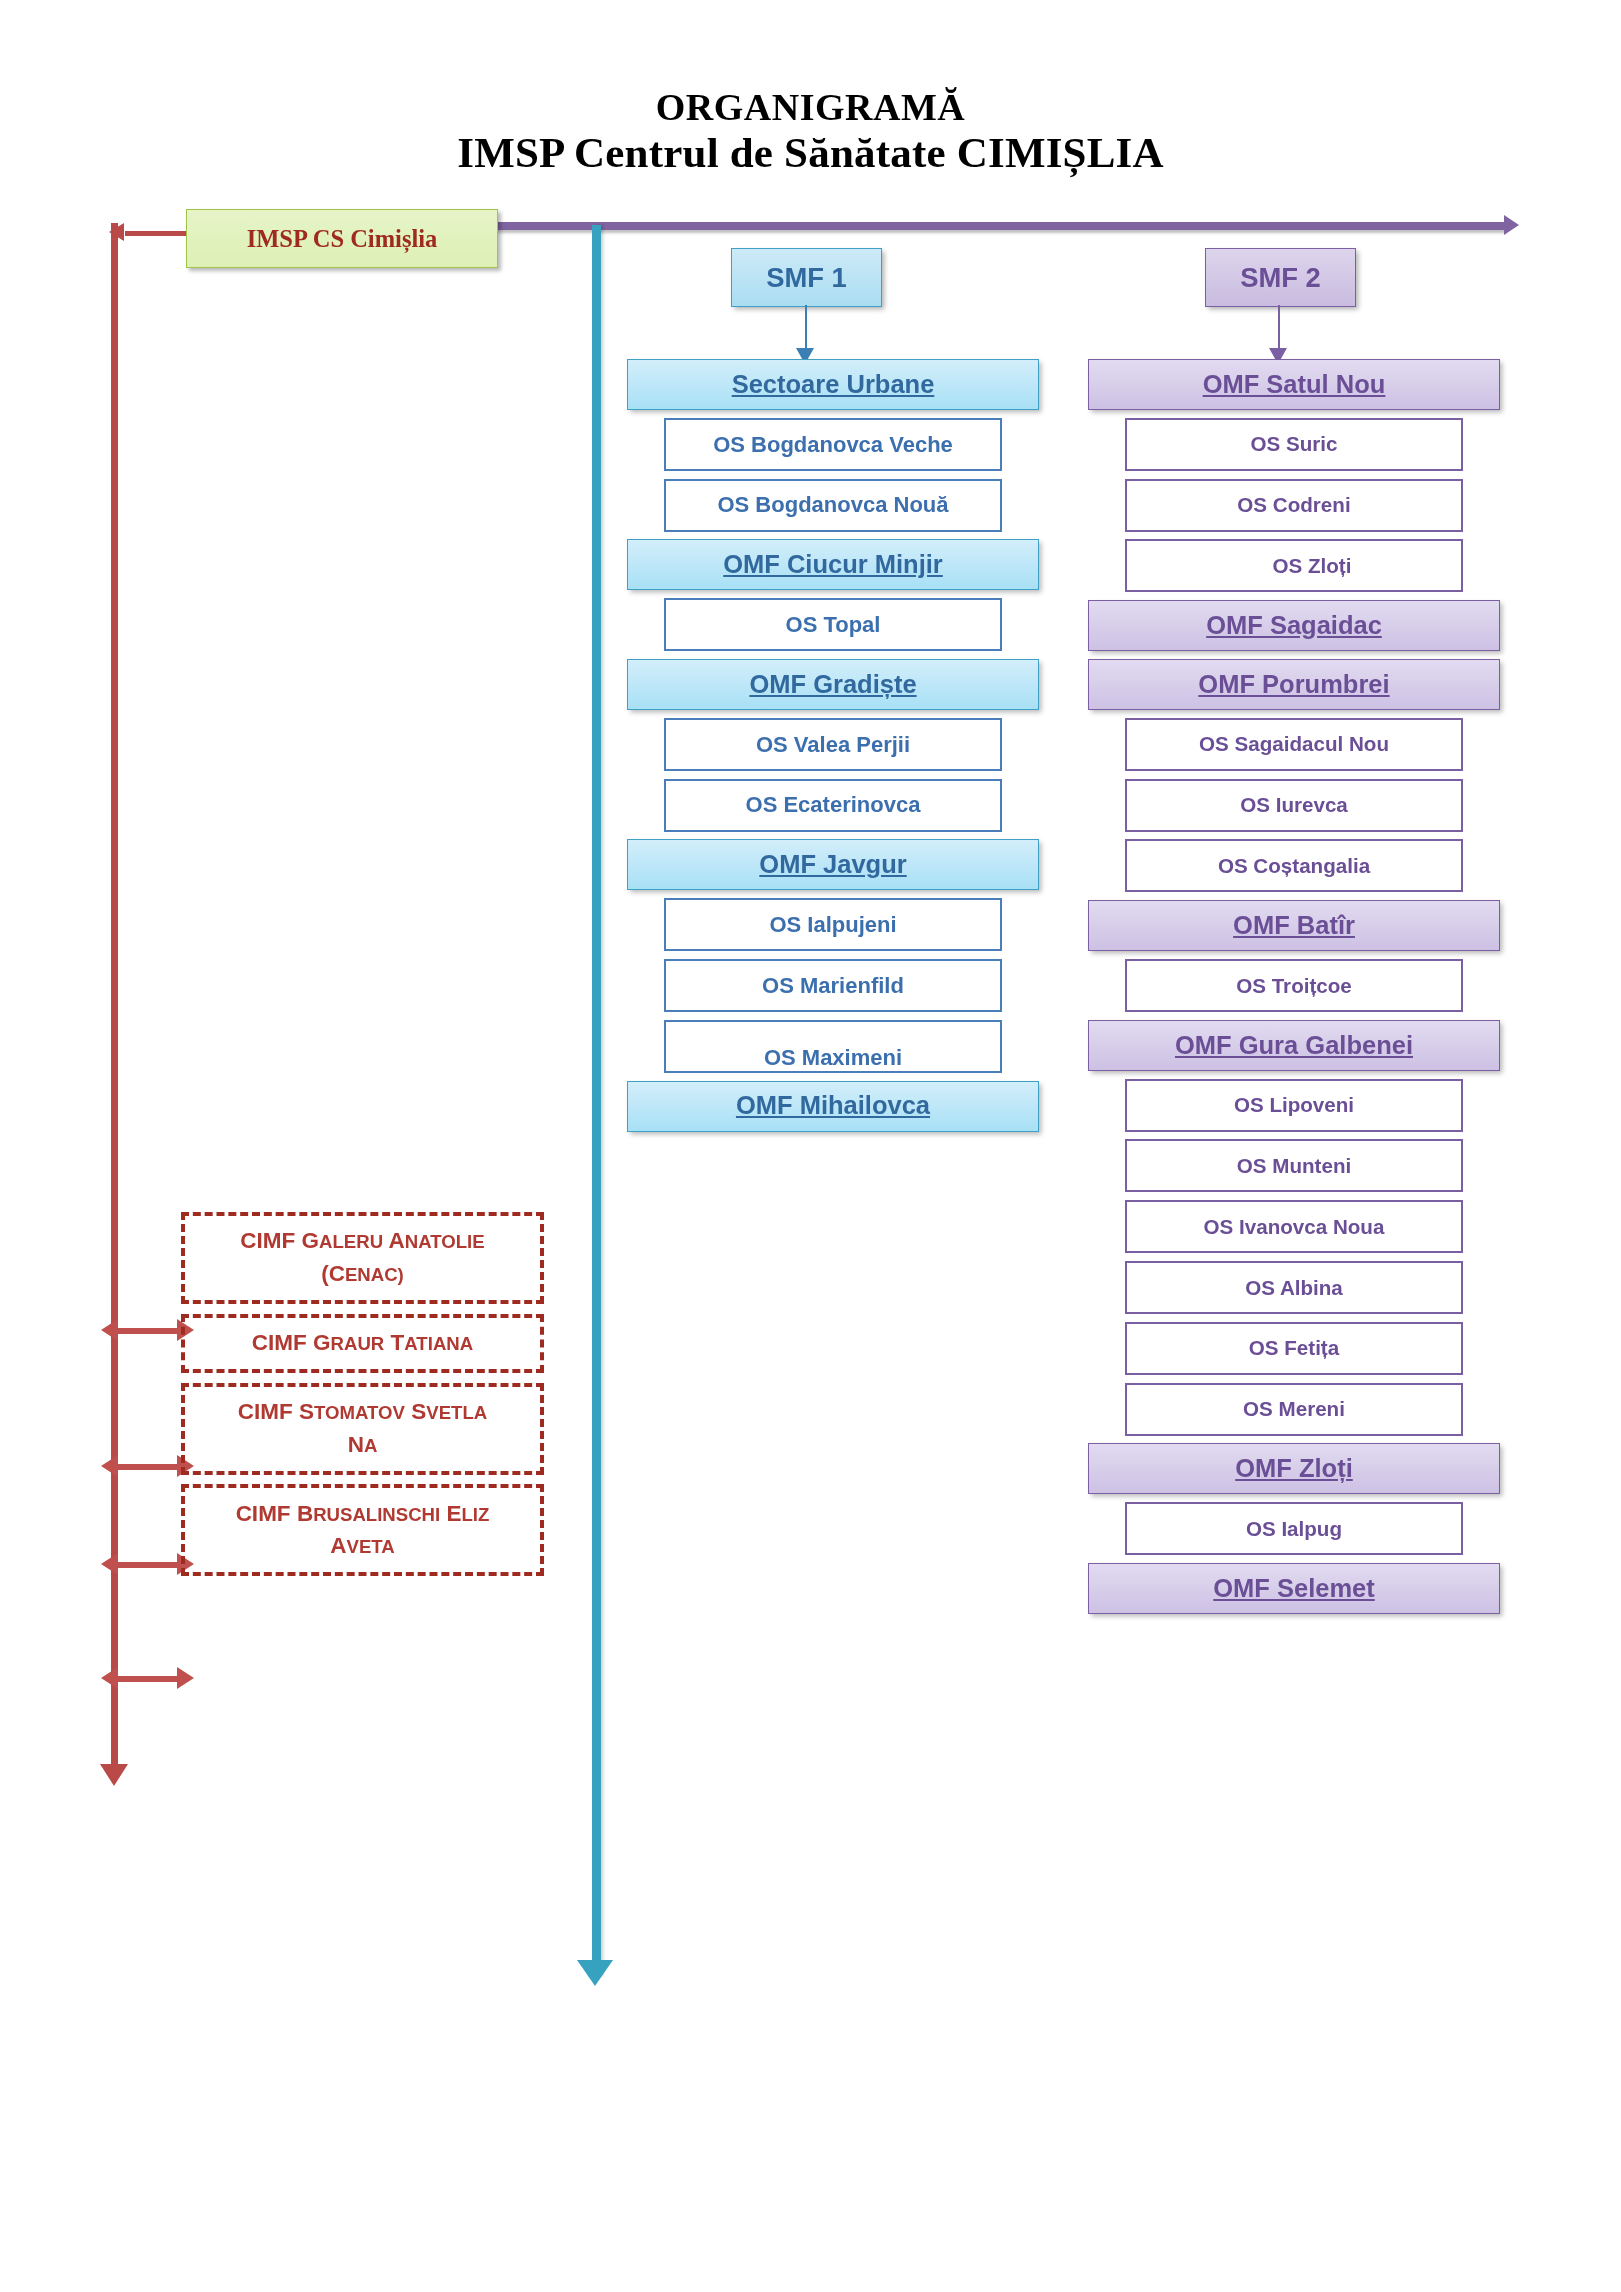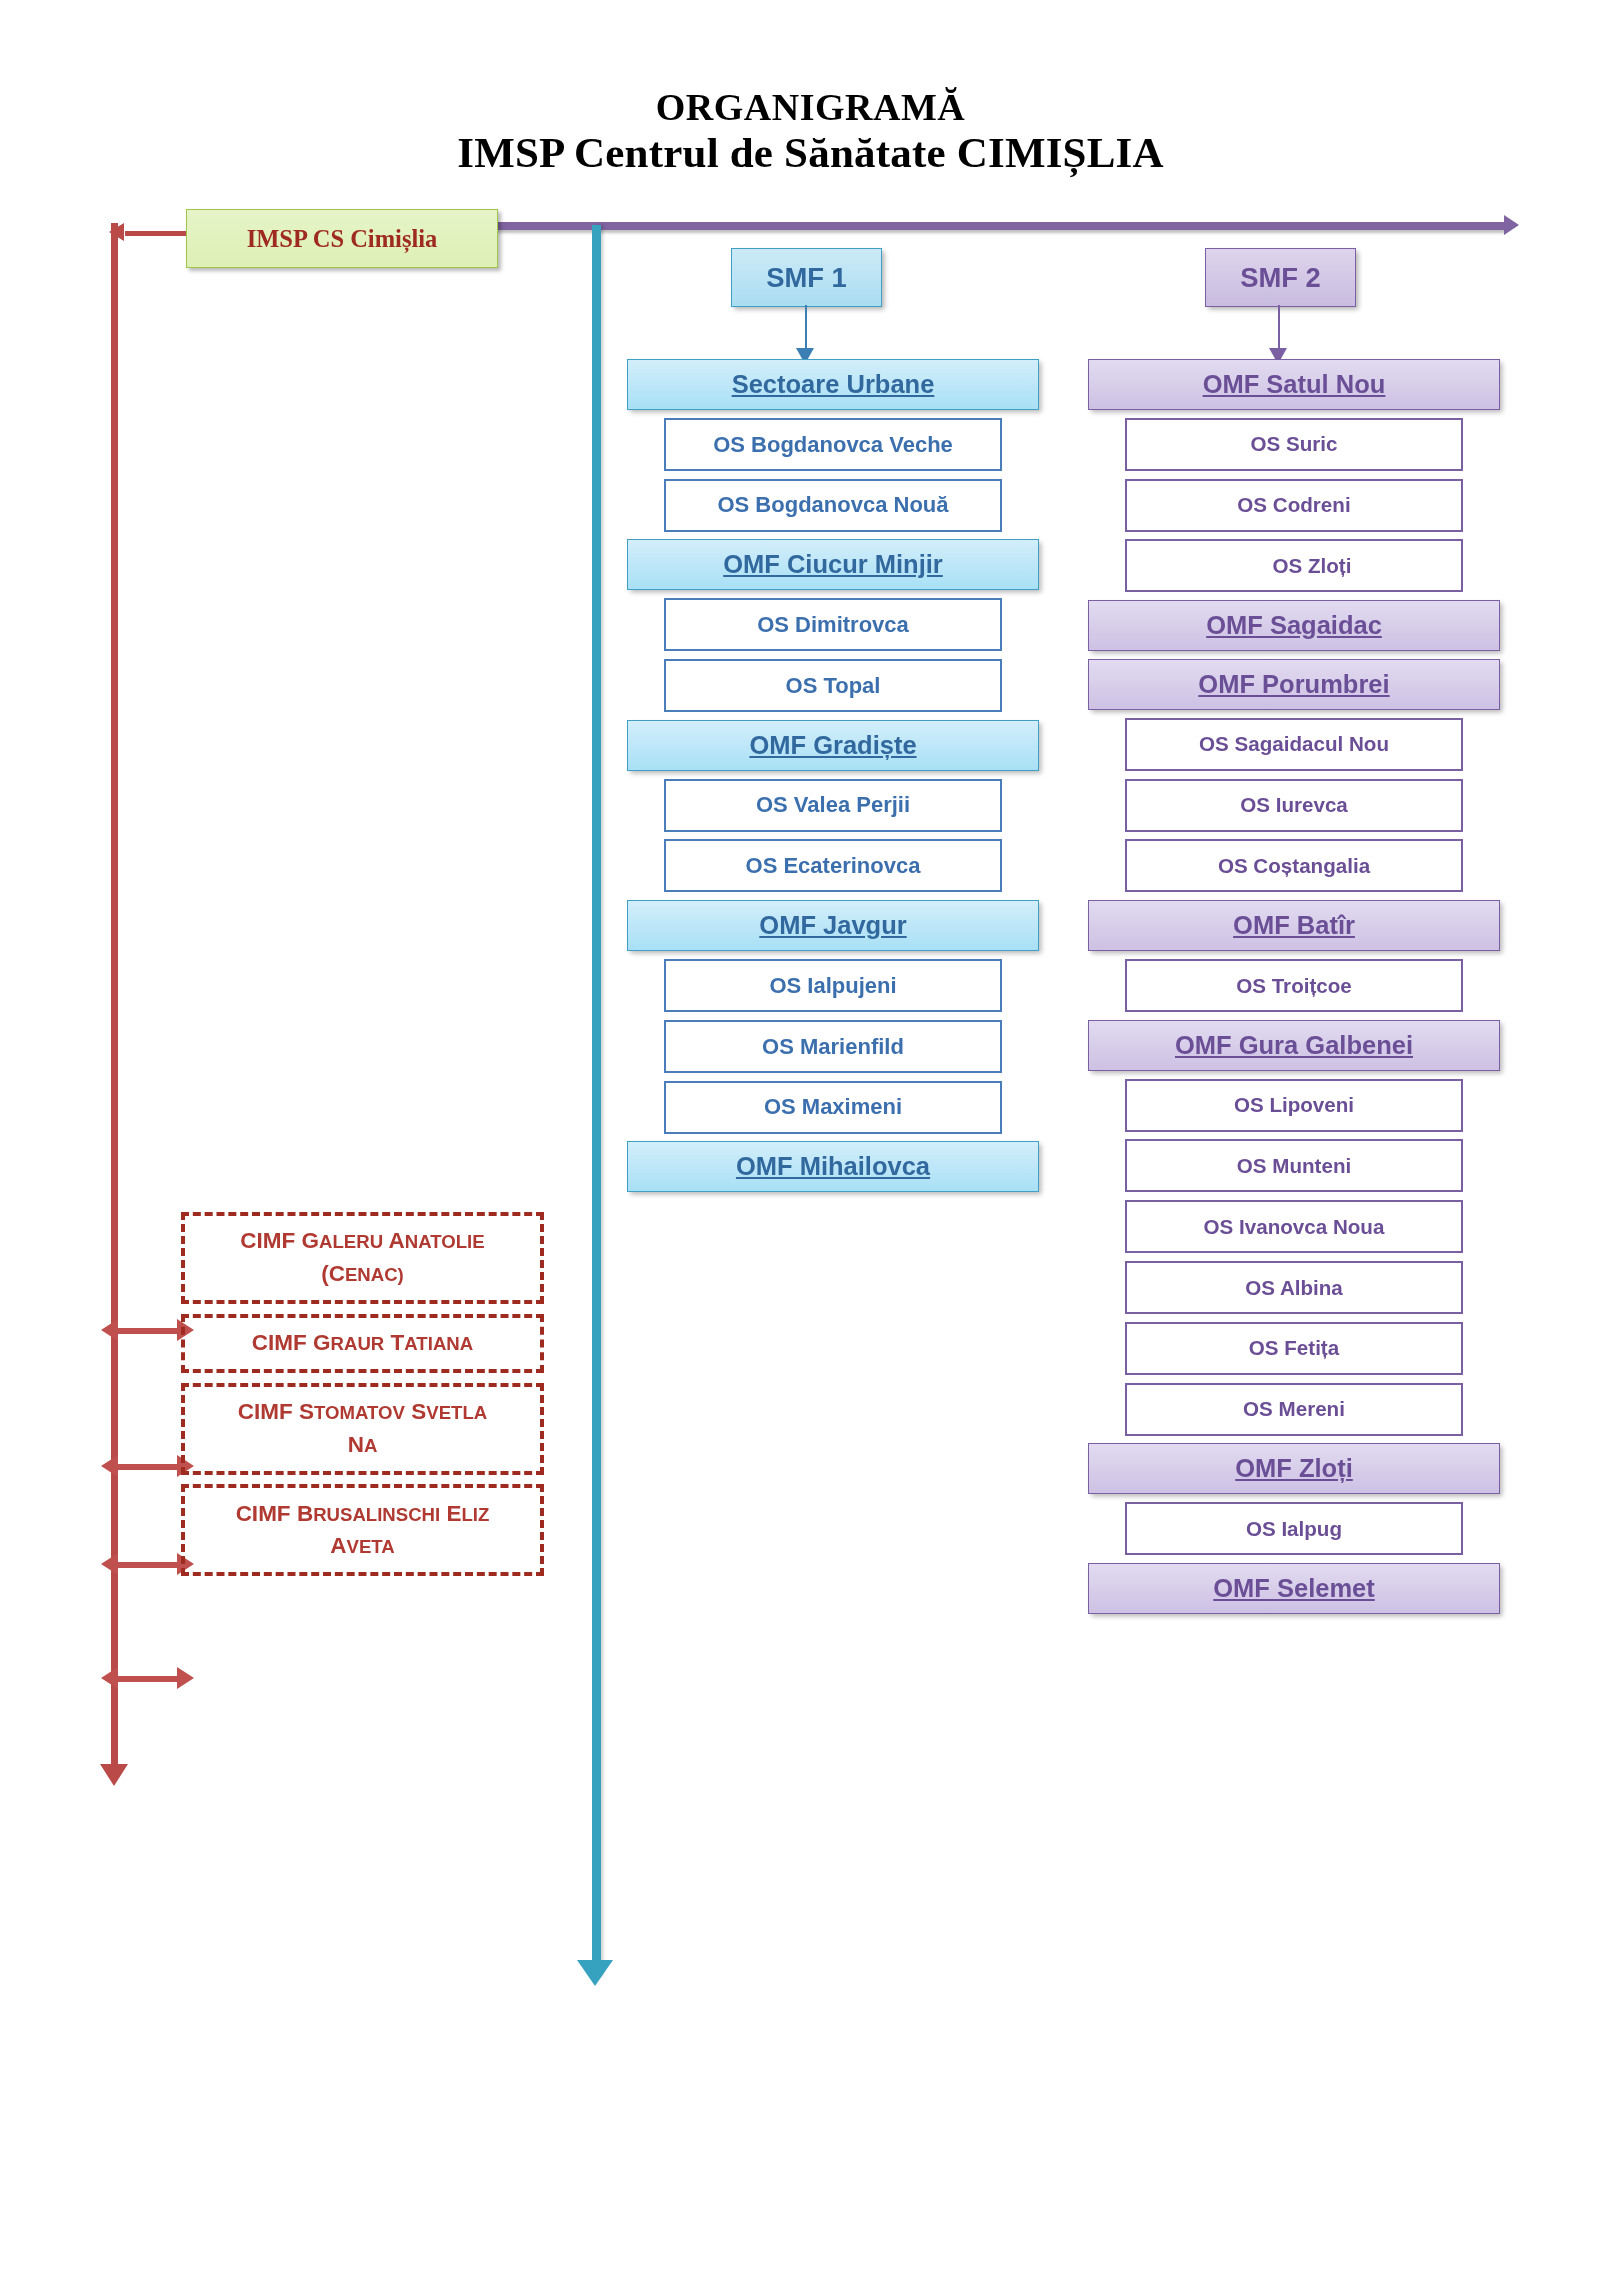"OS Dimitrovca" div.node { html: <div> <span>OS Dimitrovca</span> </div> -> none }
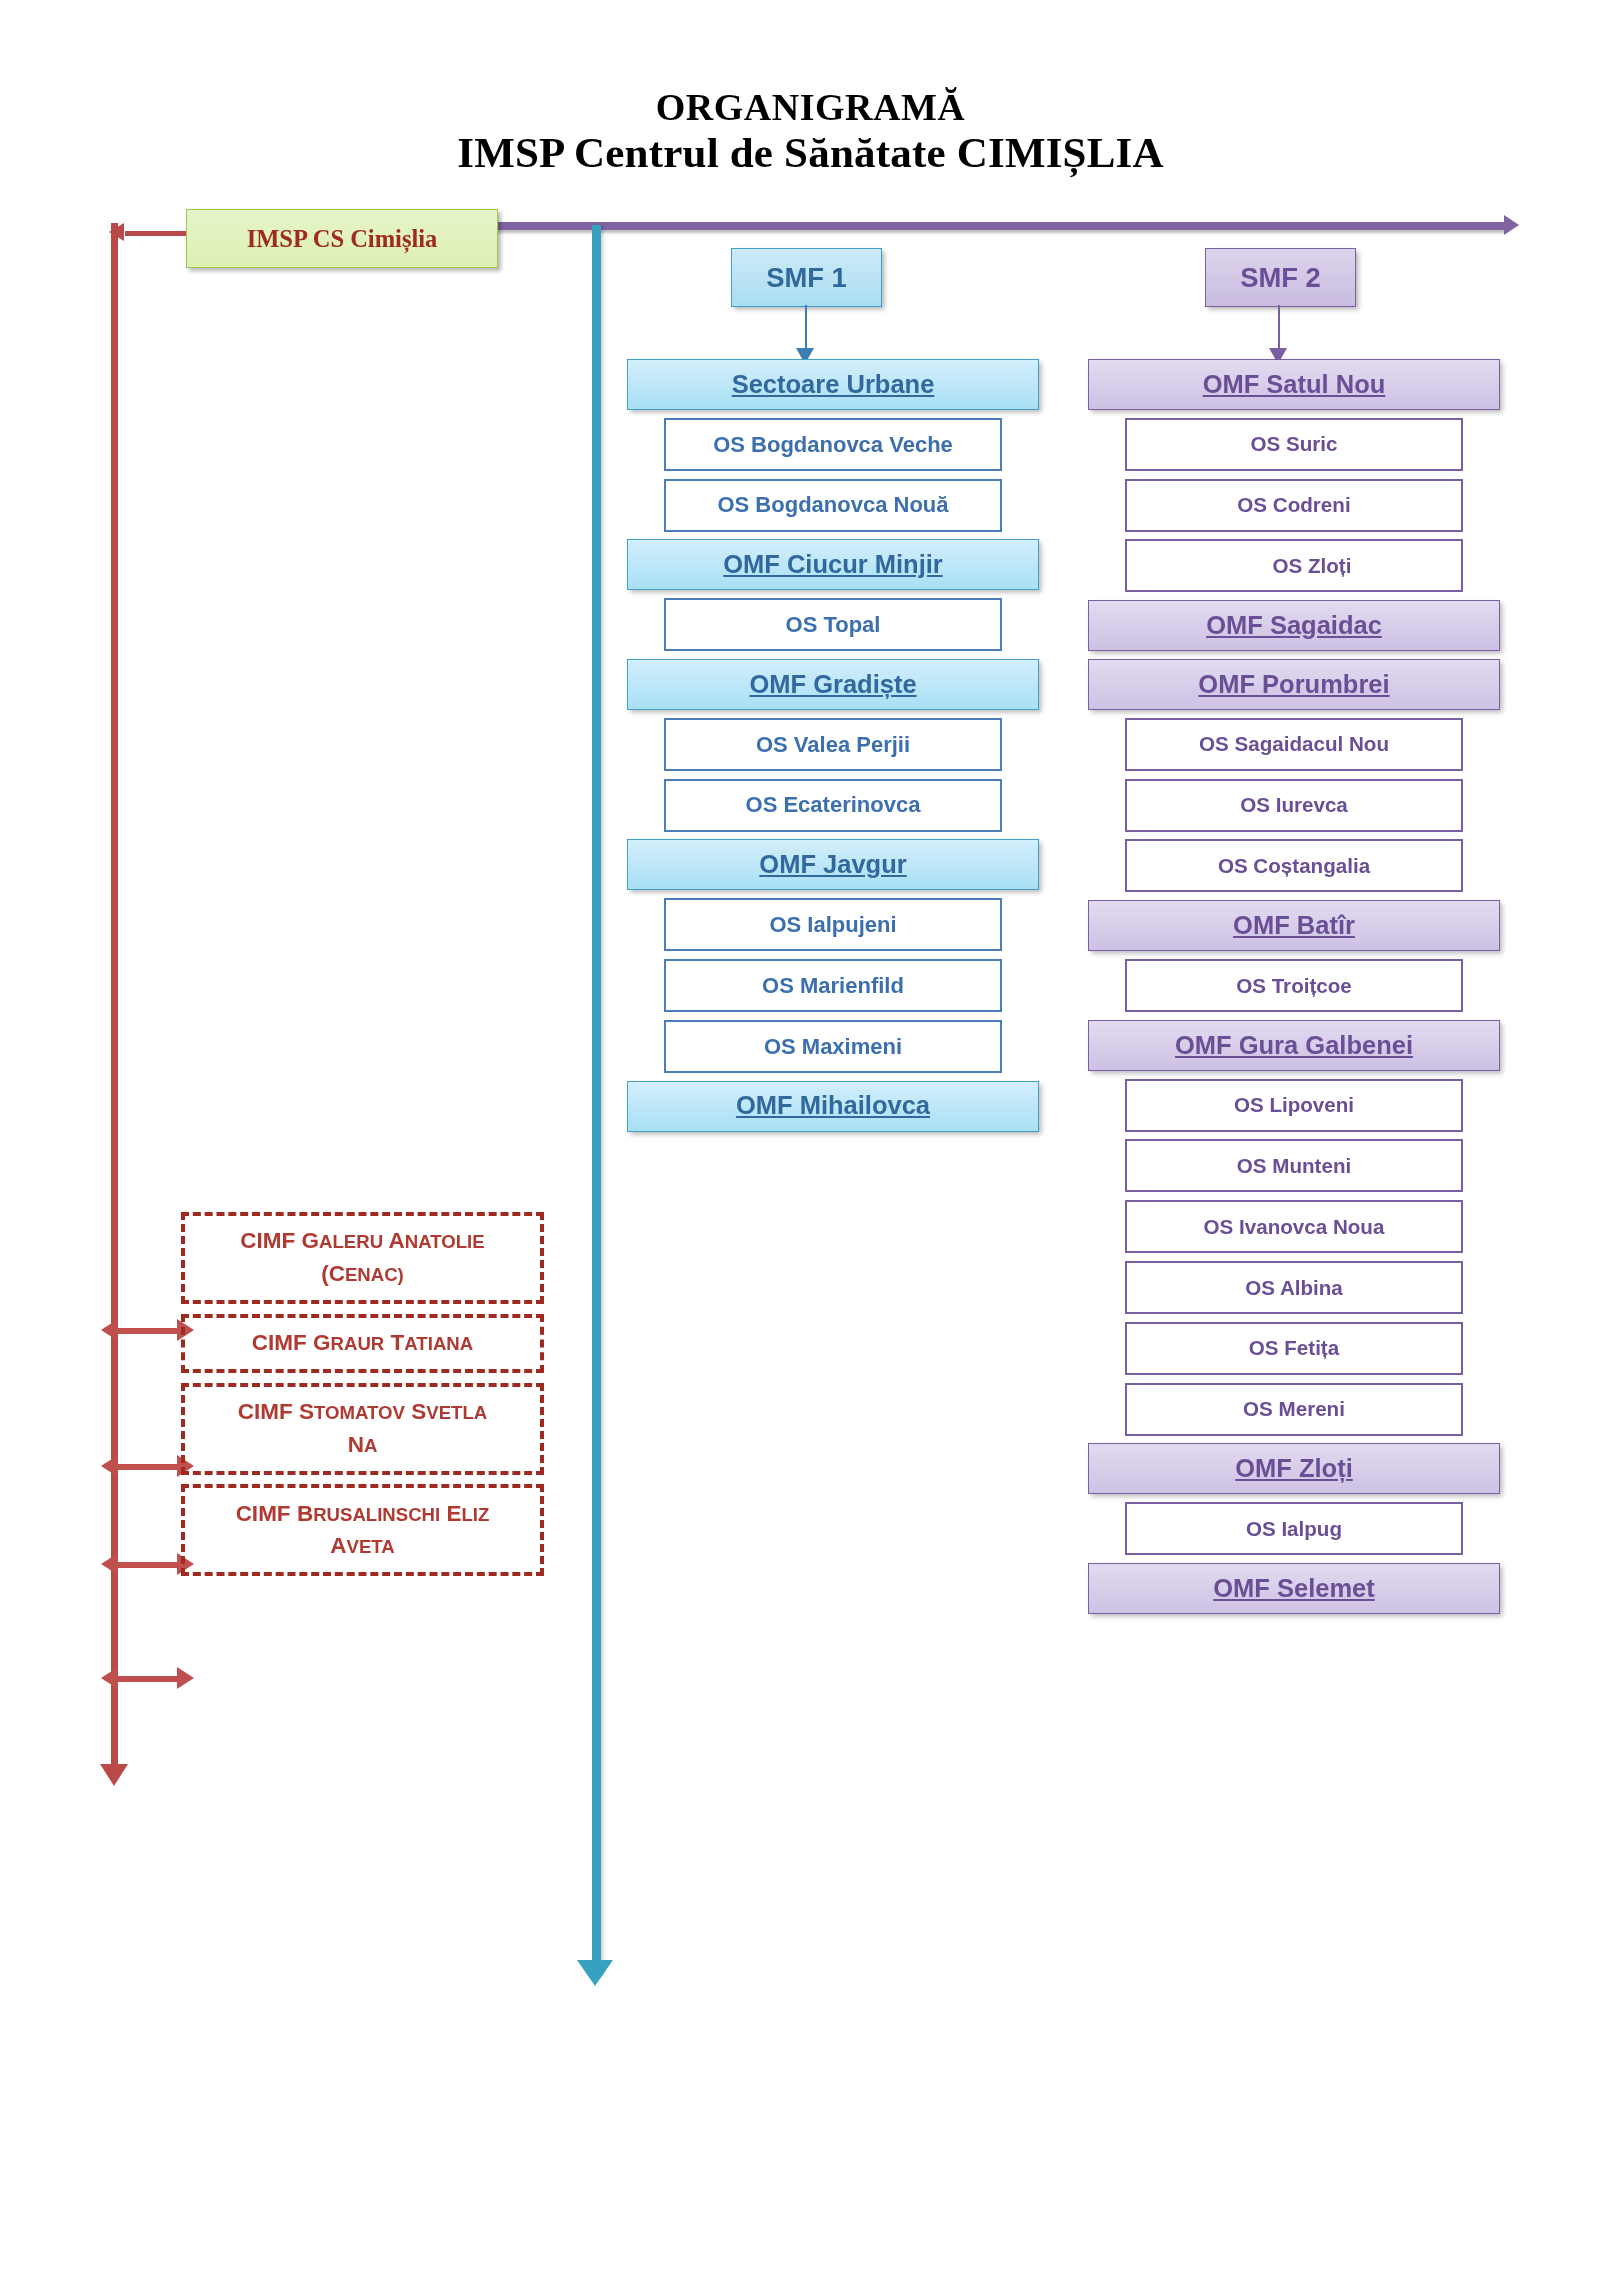"OS Maximeni" div.node { align-items: none -> flex-end }
